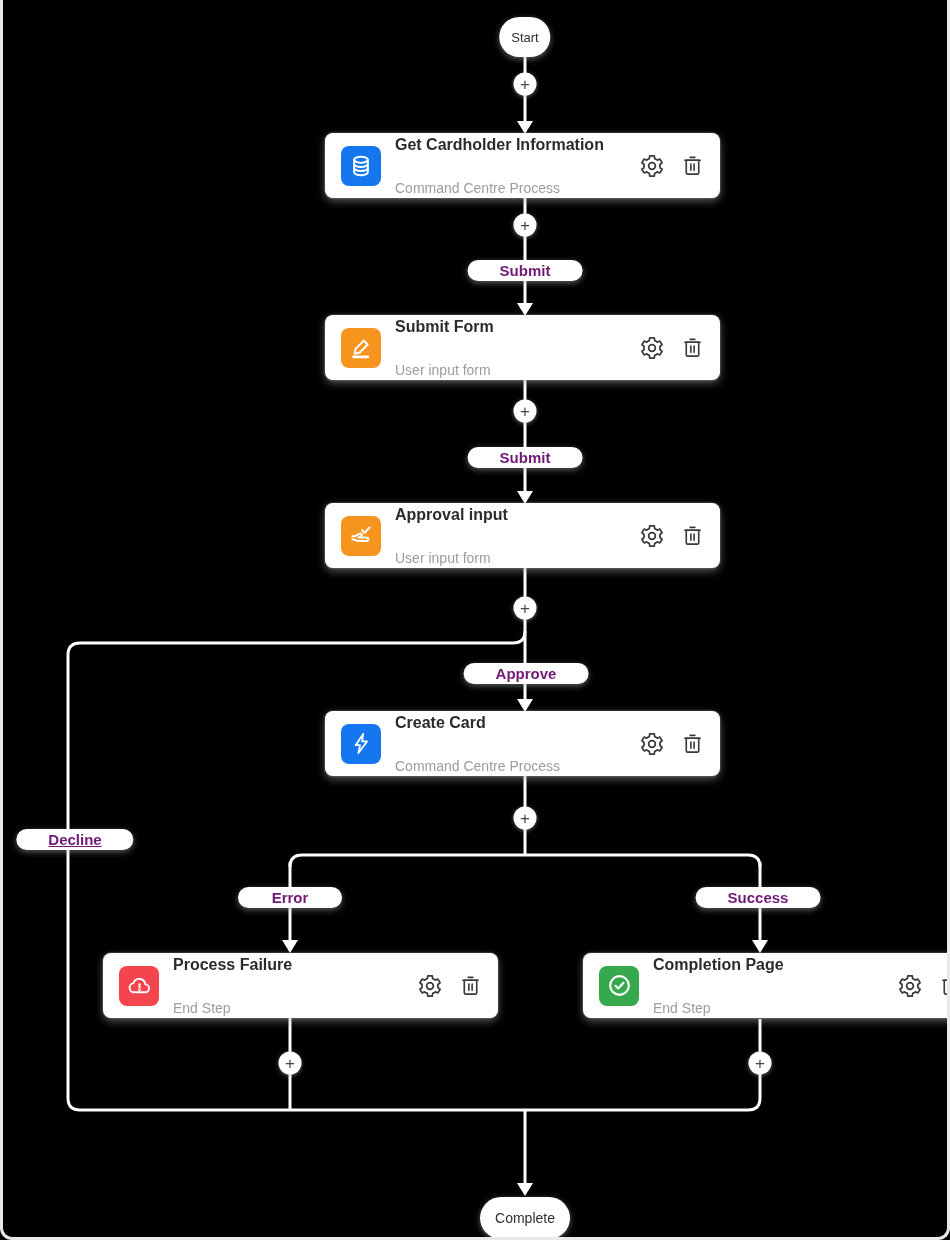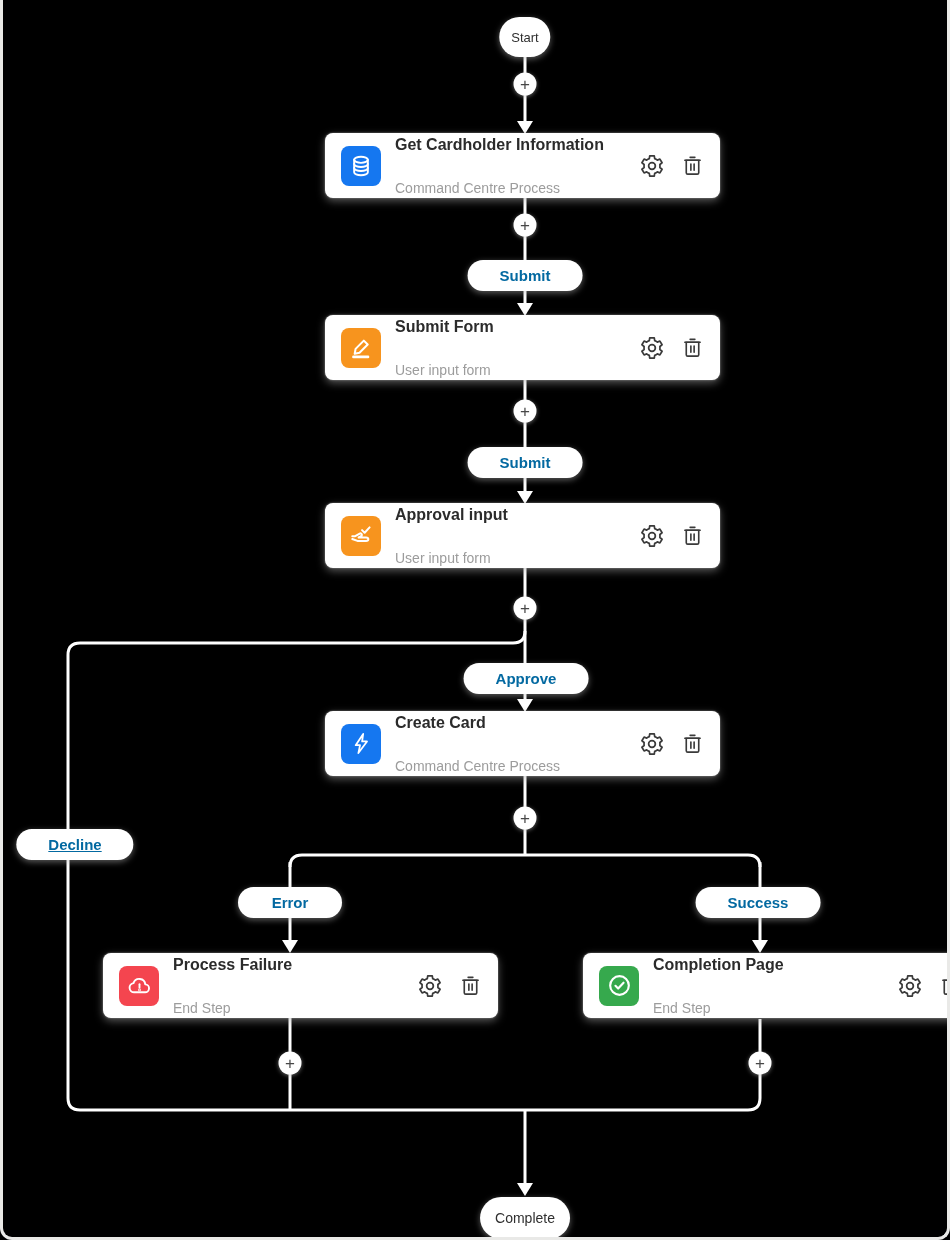"Submit" .pill { color: #0369a1 -> #701a75; height: 31px -> 21px }
